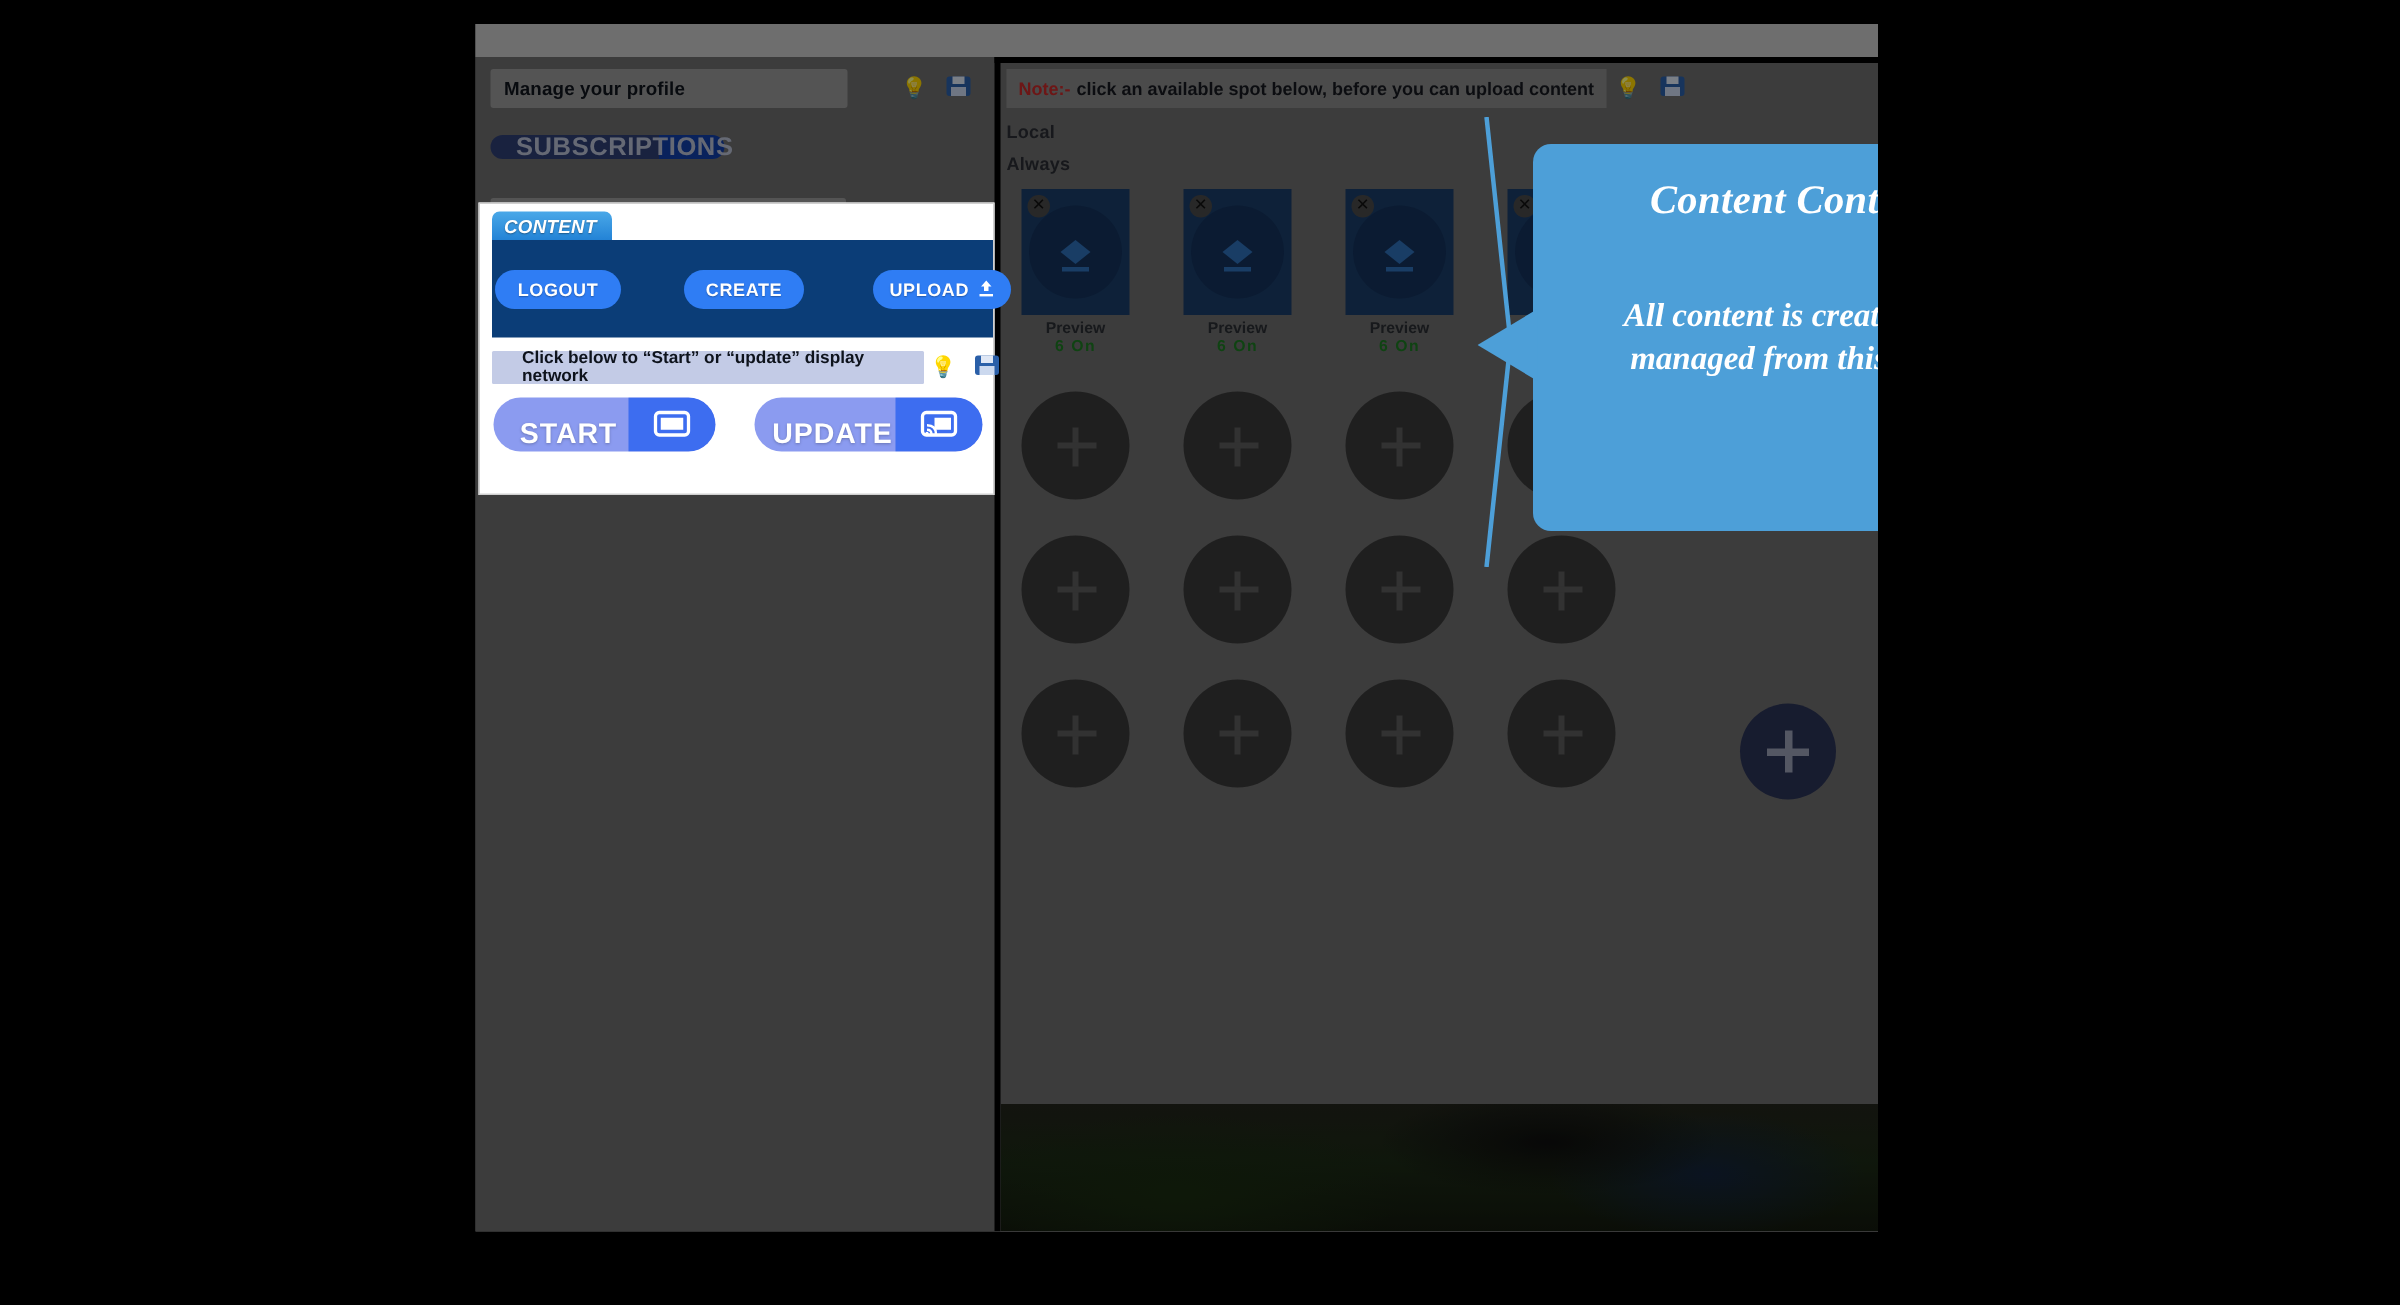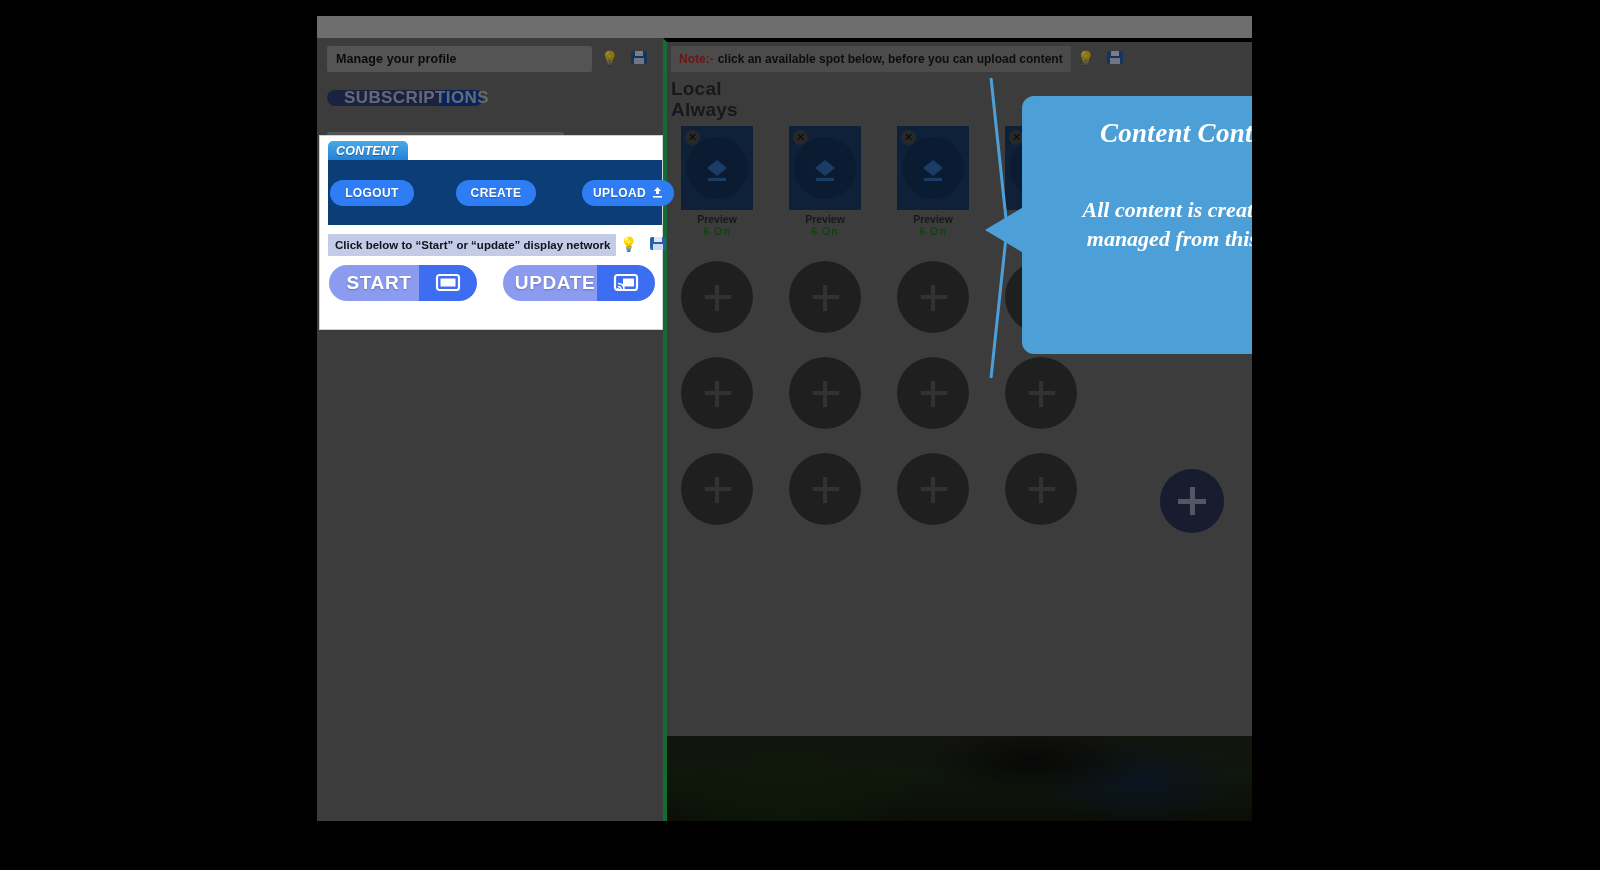"Manage your profile" div.field-bar { width: 265px -> 238px }
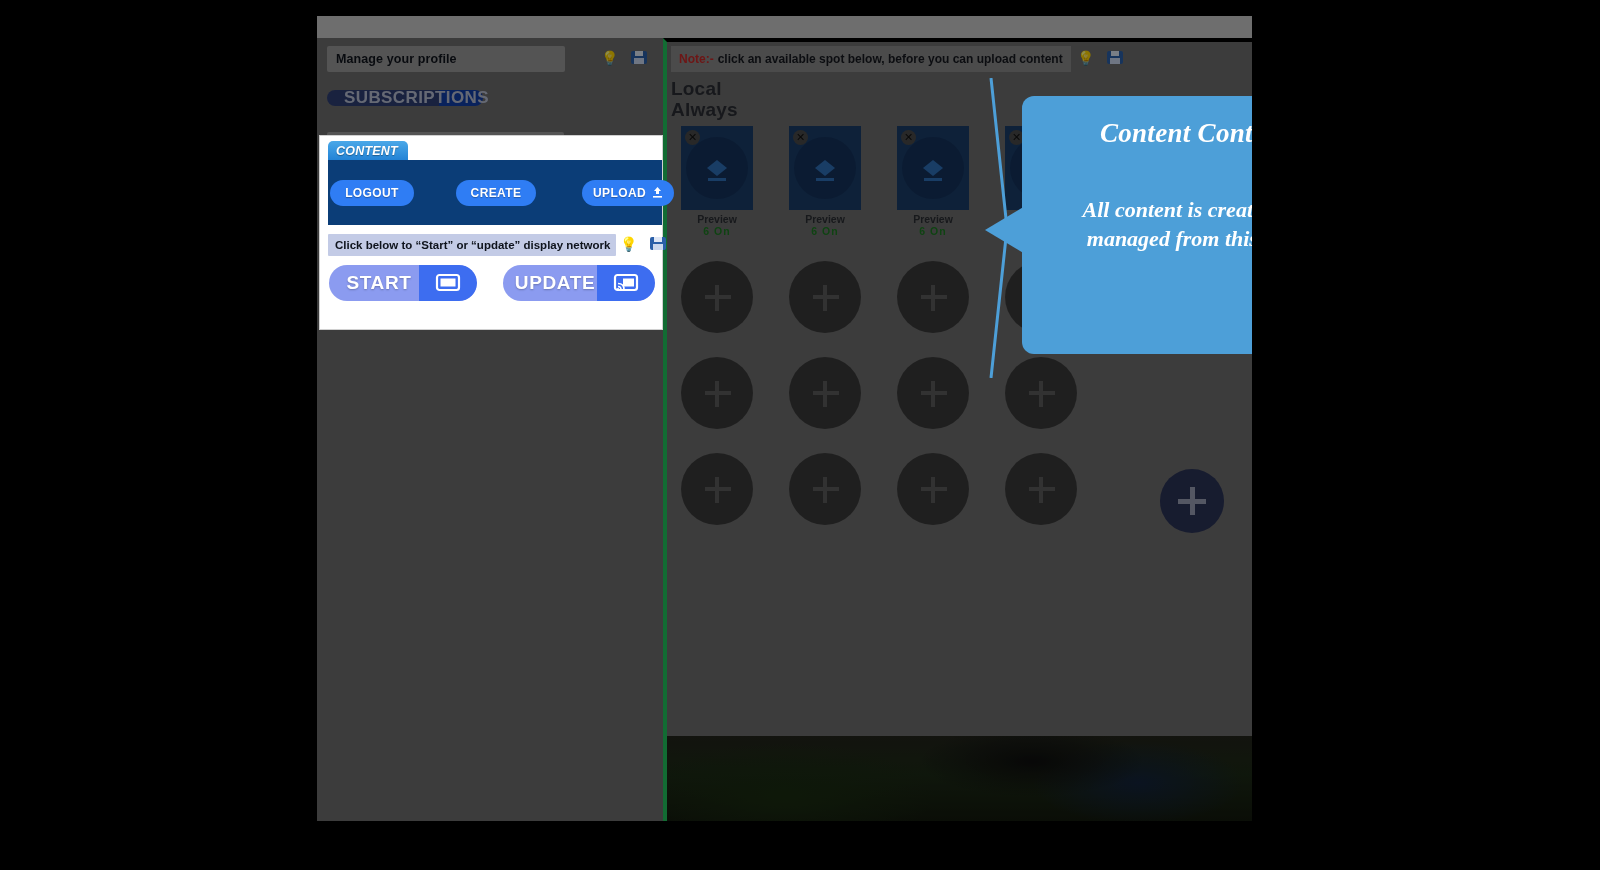"Note:-" #right-panel { border-left: 4px solid #22c55e -> 4px solid #000000 }
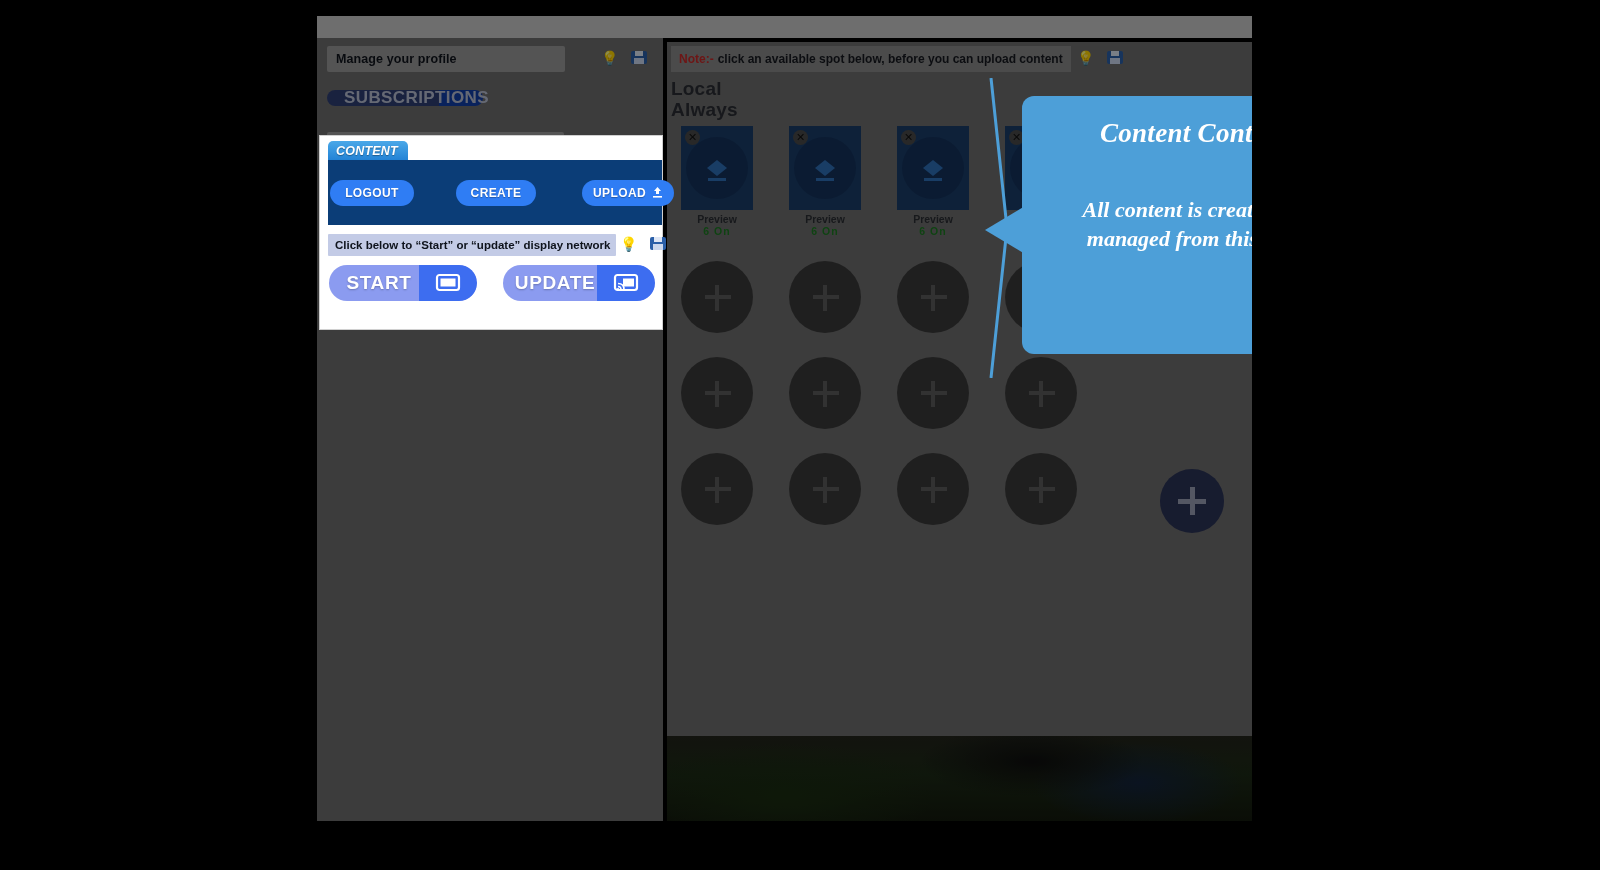"Local" #local-group { font-size: 19px -> 12px }
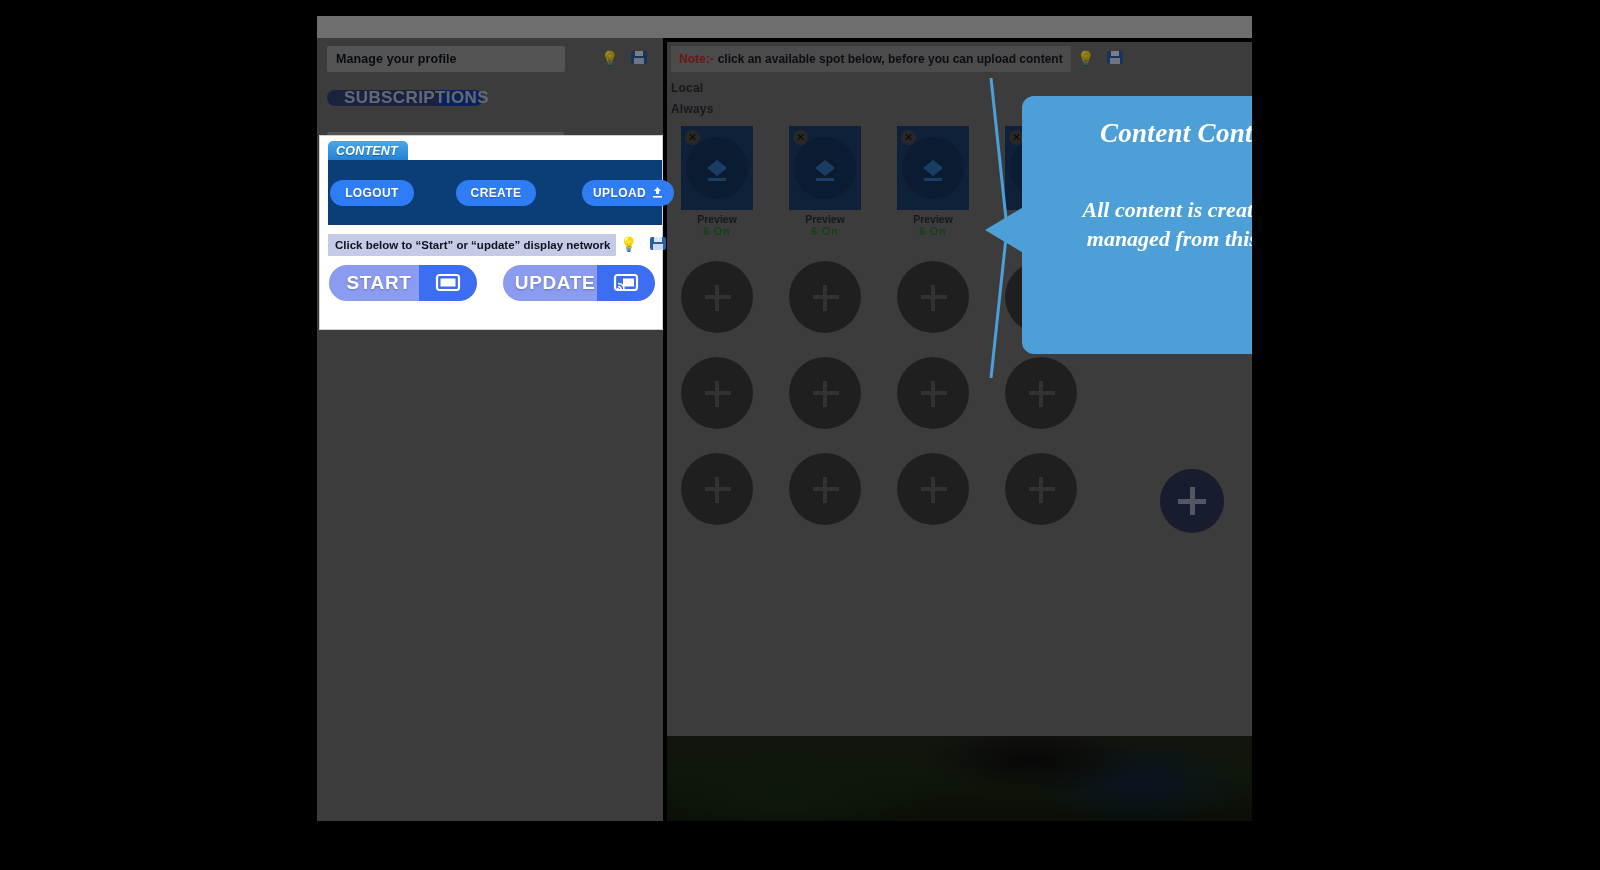"Click below to “Start” or" #start-update-hint { padding-left: 7px -> 20px }
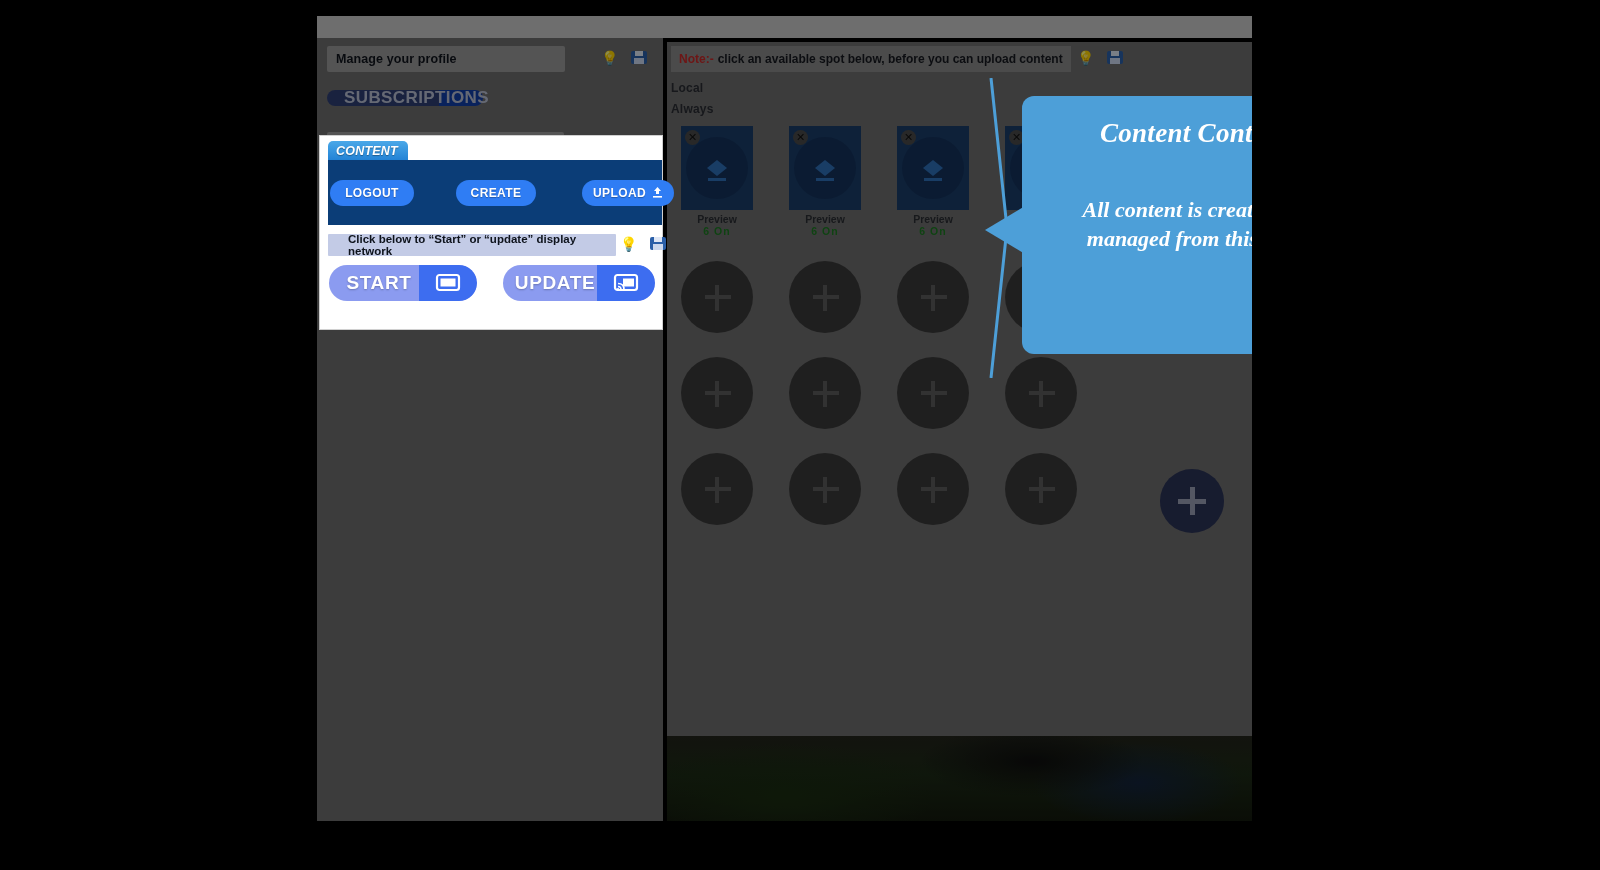"START" .action-pill { align-items: center -> flex-end }
